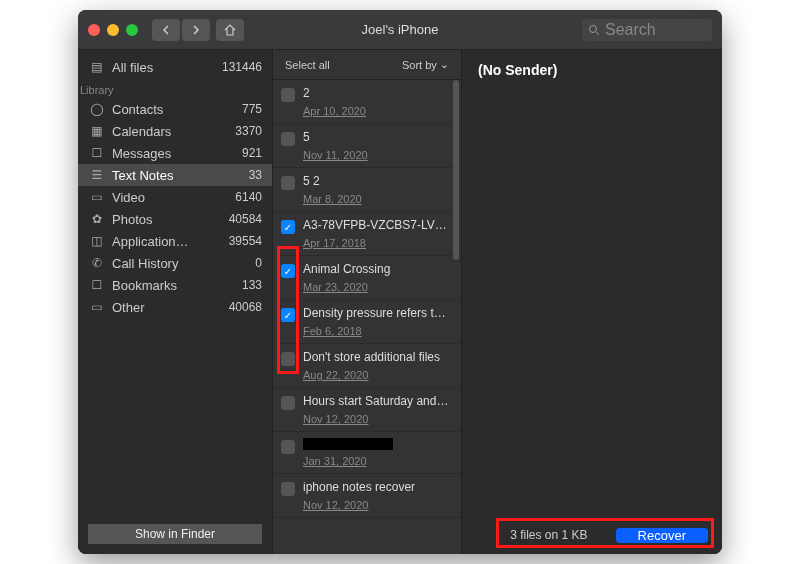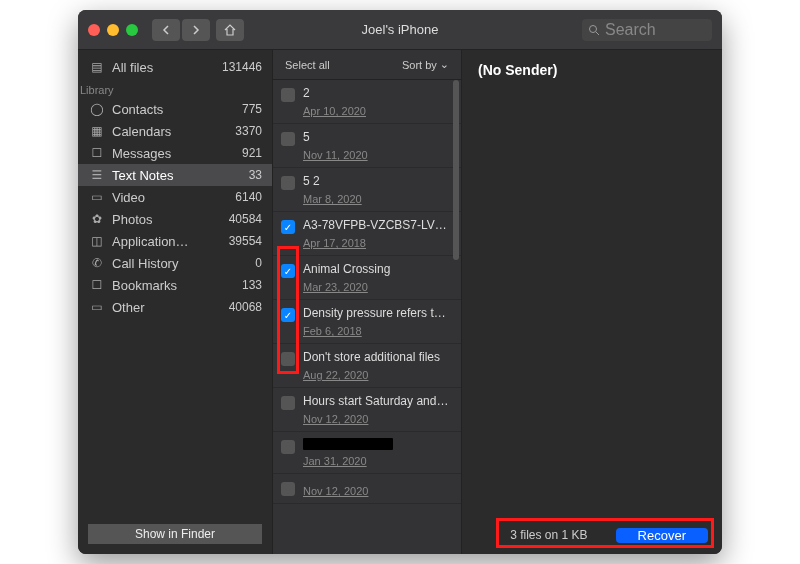"iphone notes recover" div.ttl { html: none -> <div>iphone notes recover</div> }
